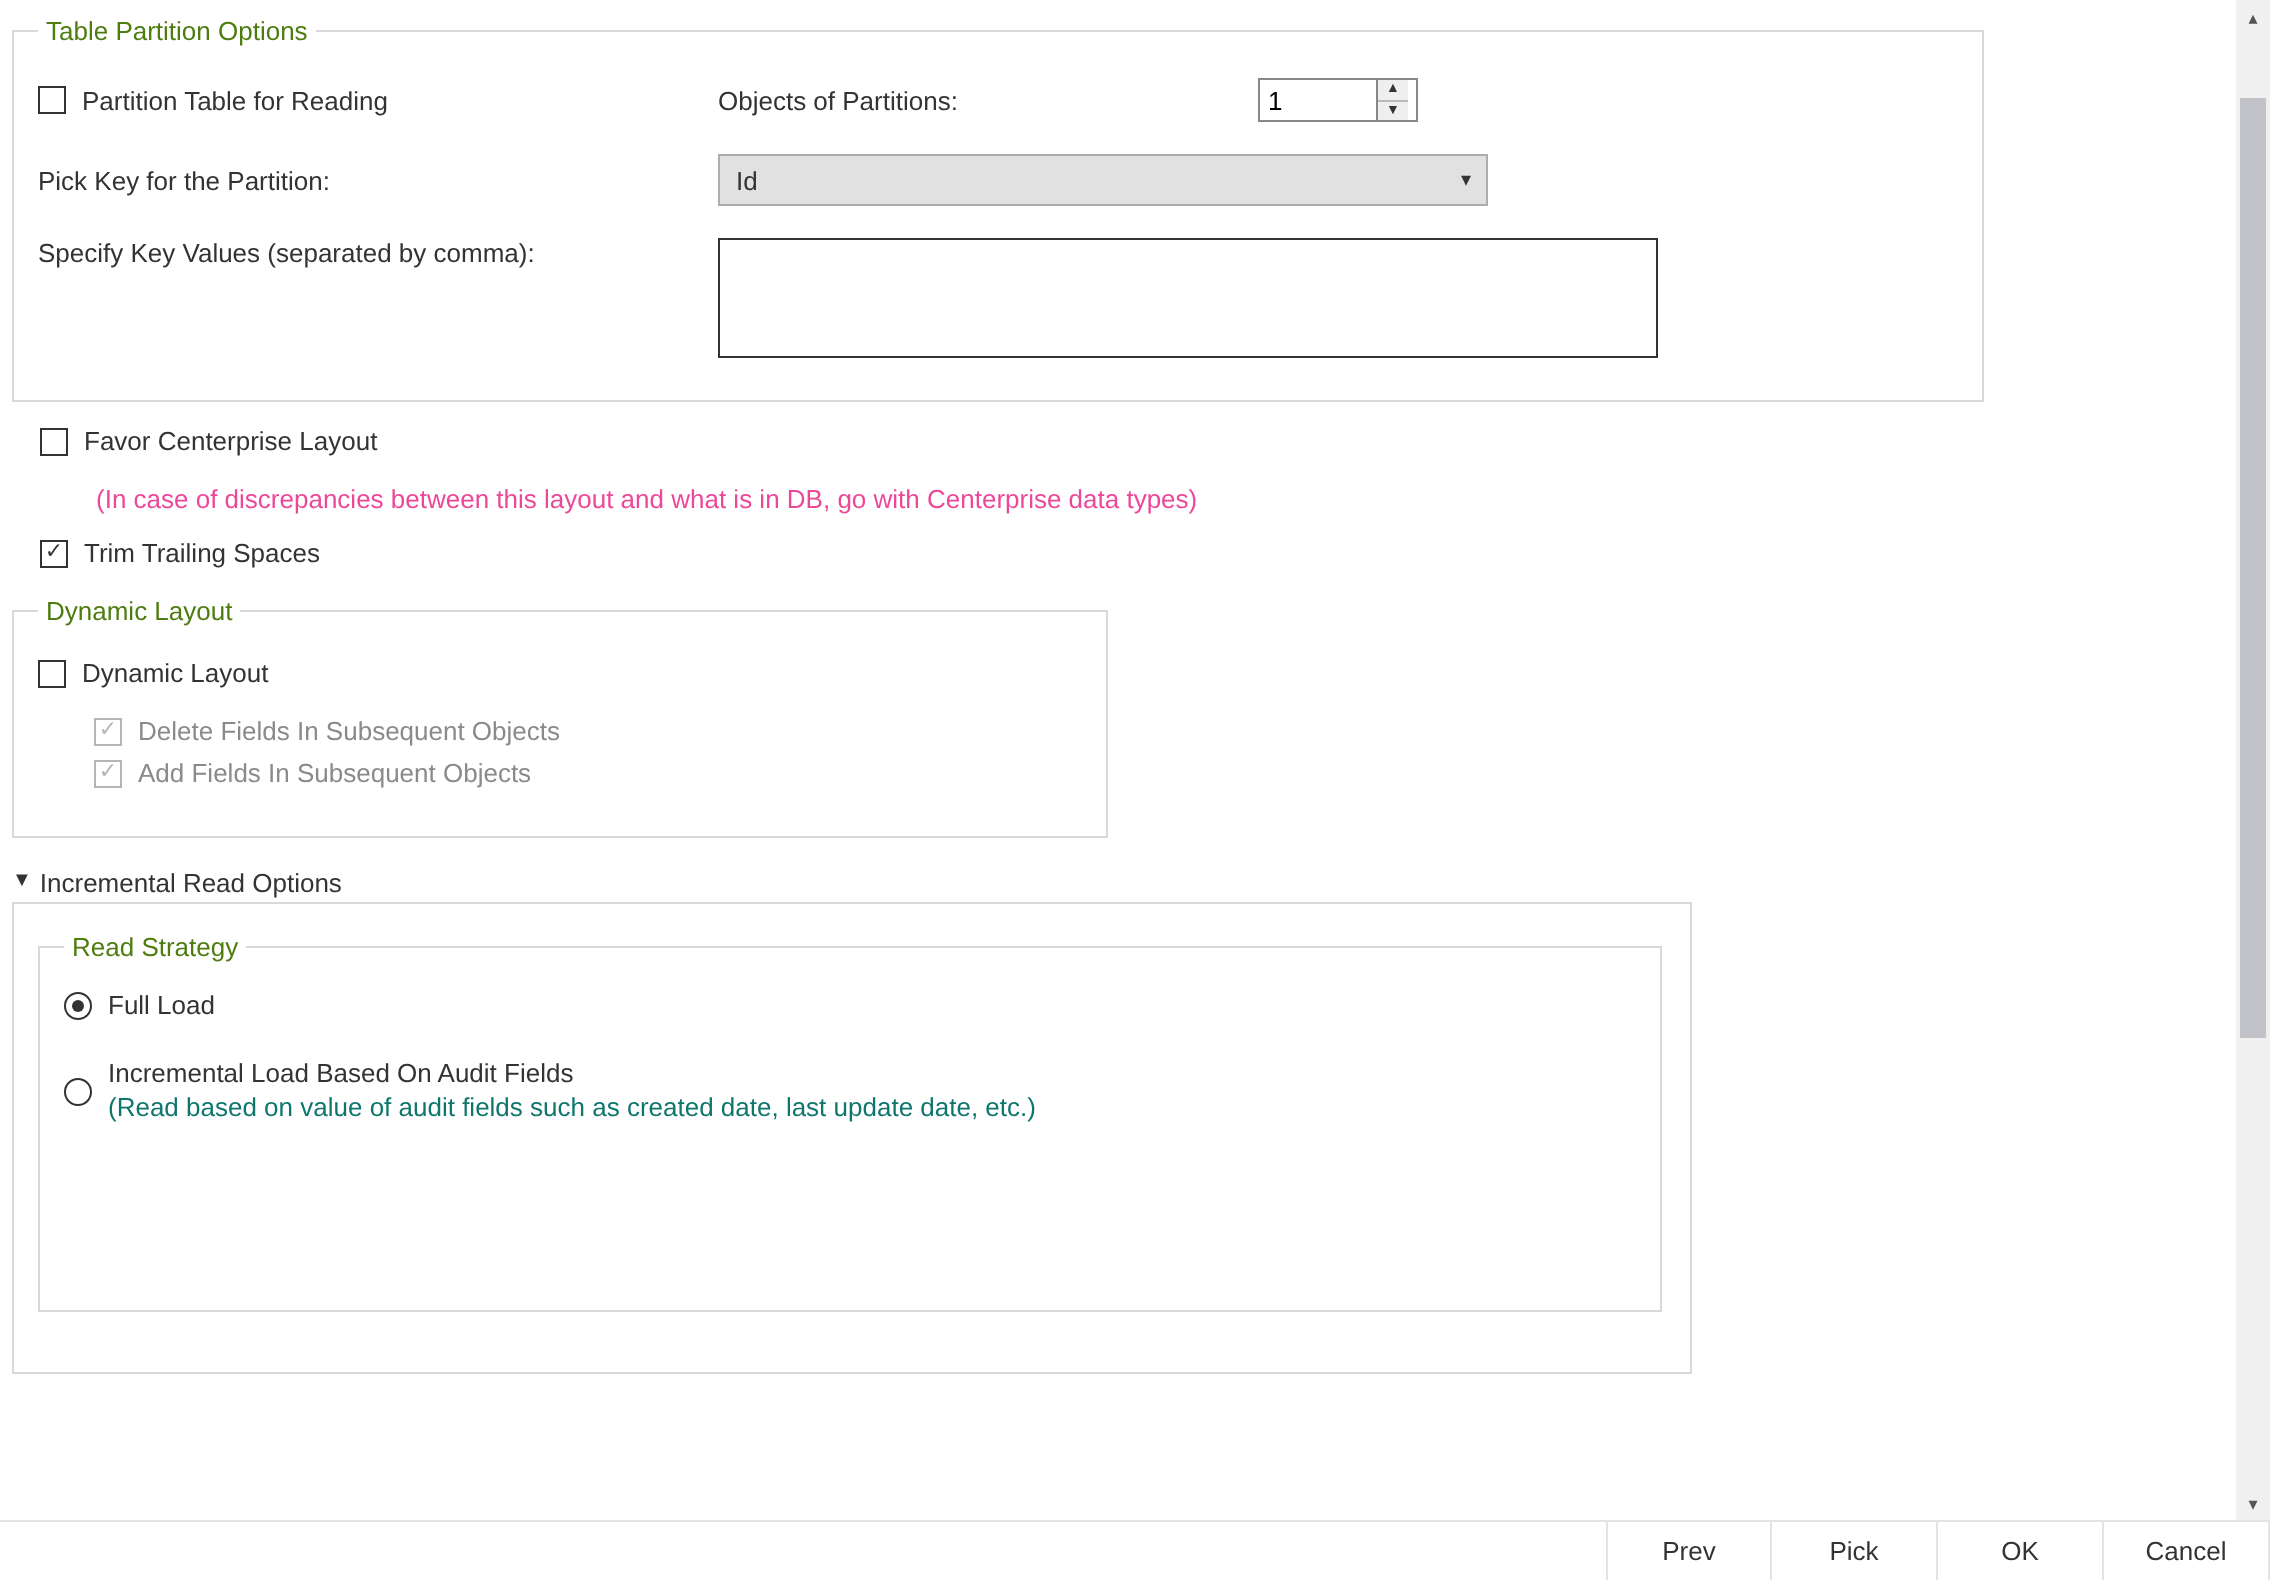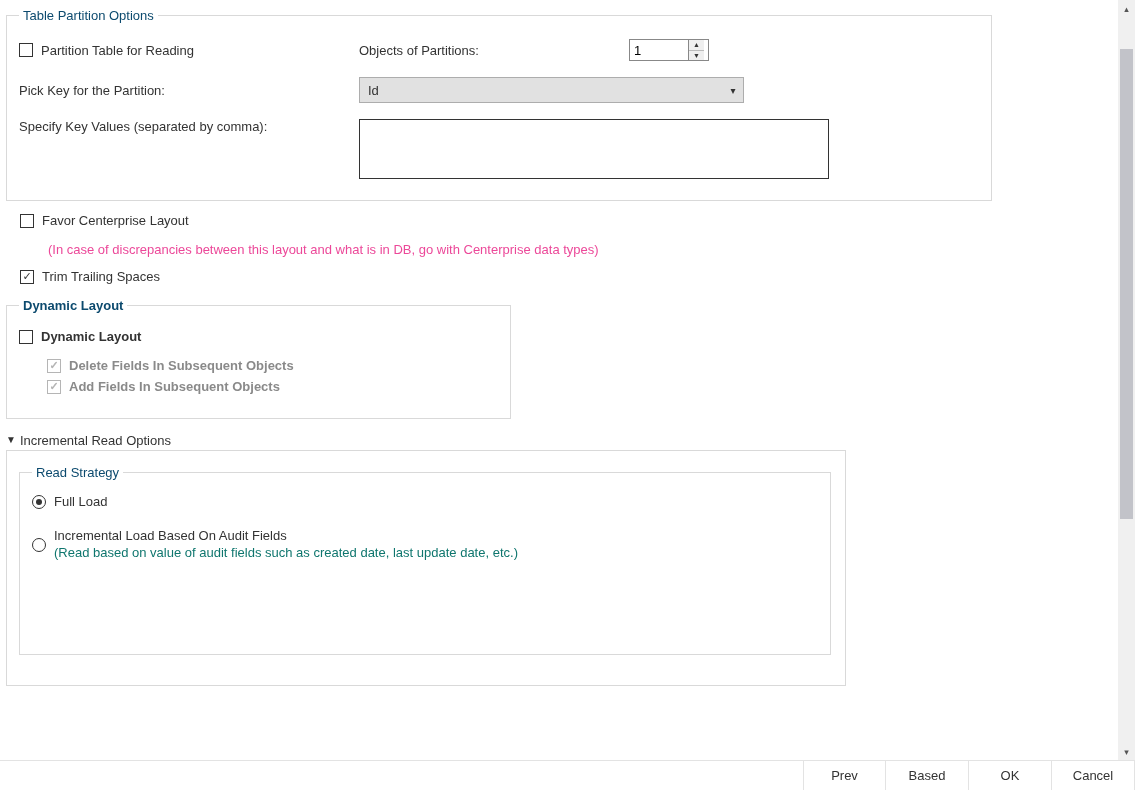"Table Partition Options" legend { color: #0c4a6e -> #4d7c0f }
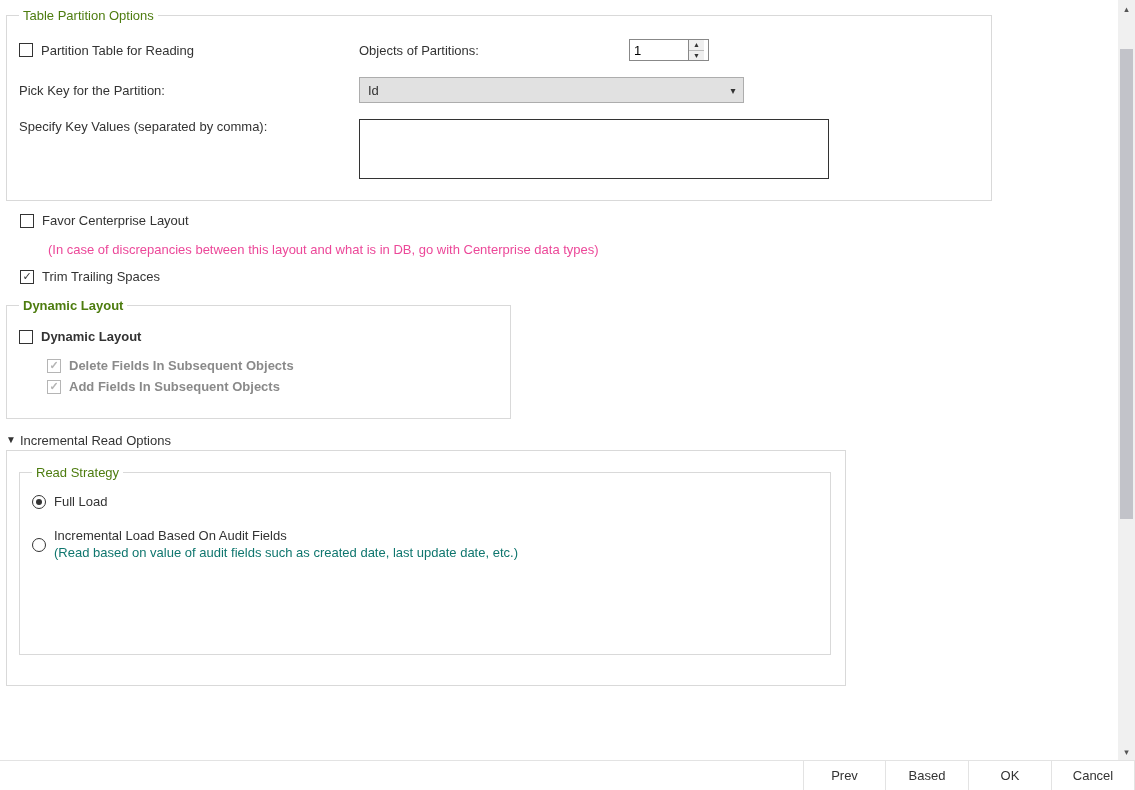"Dynamic Layout" .fs-dynamic { font-weight: bold -> none; width: 505px -> 548px }
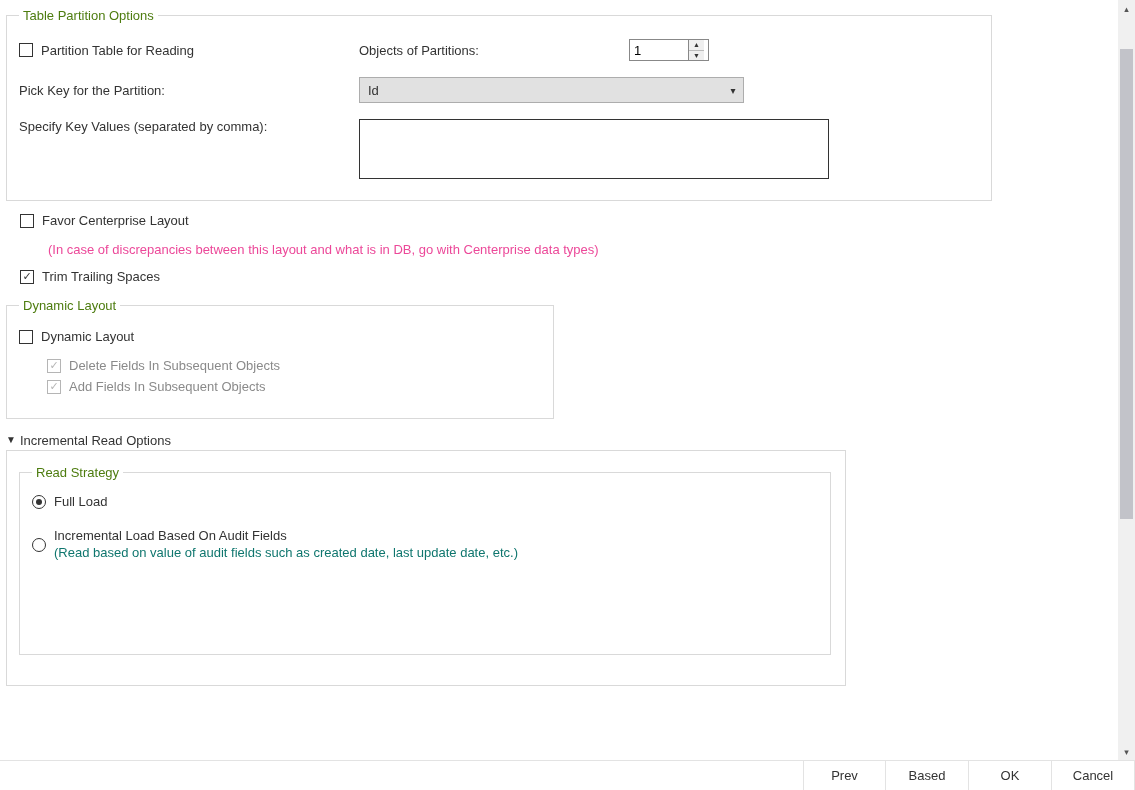"Based" button { text: Based -> Pick }
